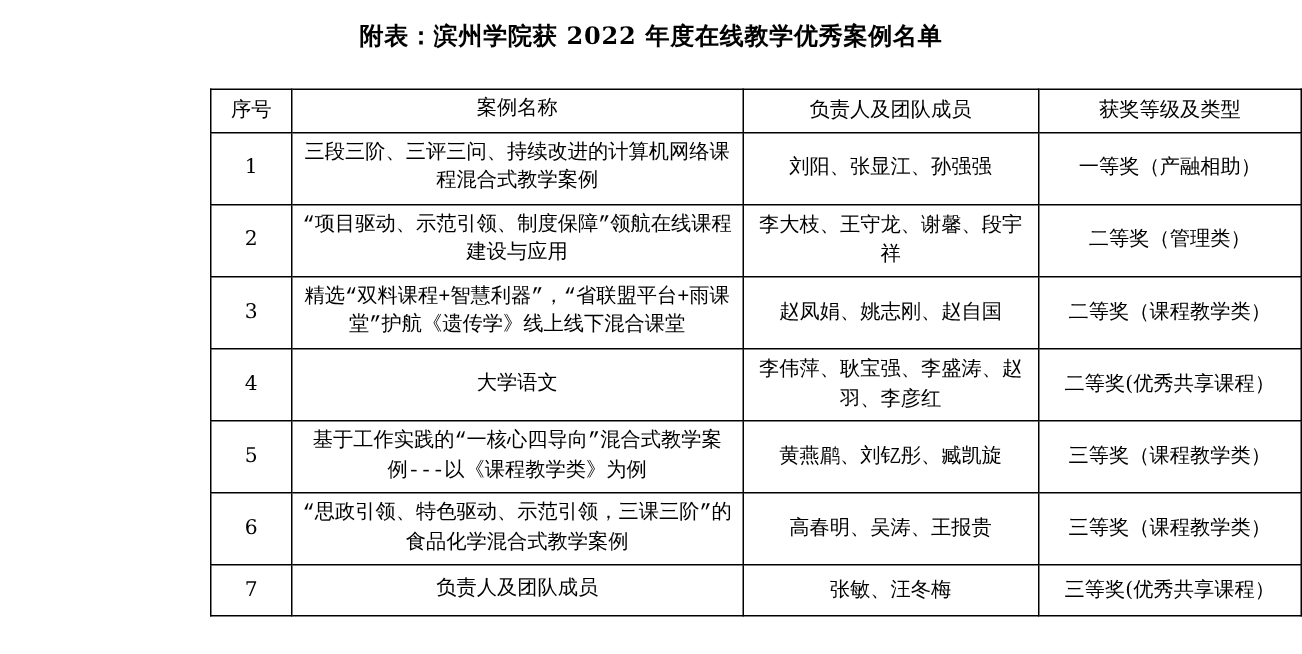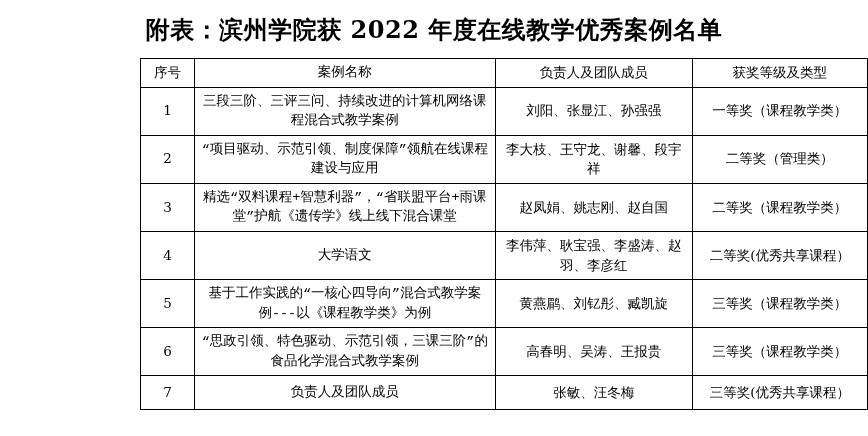"附表：滨州学院获 2022 年度在线教学优秀案例名单" .doc-title { font-size: 24px -> 16px }
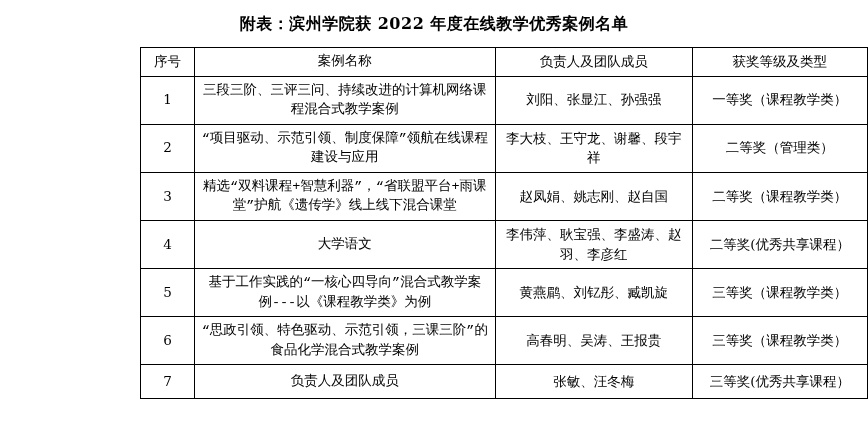"序号" table.award-table { margin: 0 auto -> 12px auto }
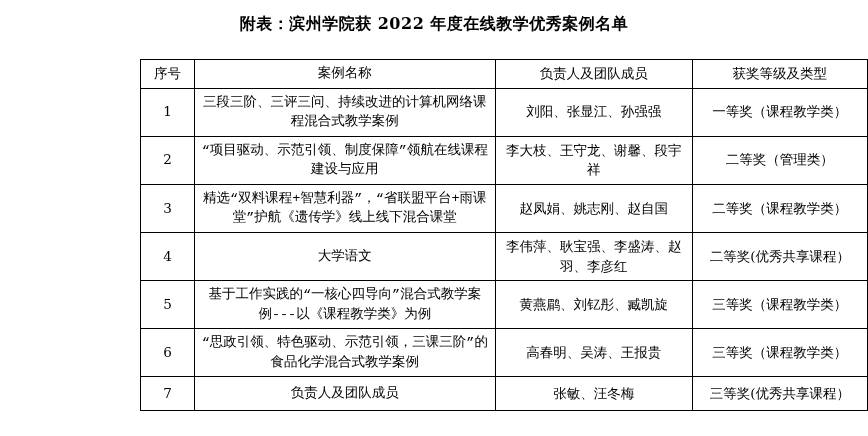"一等奖（课程教学类）" td.col-award { text: 课程教学类 -> 产融相助 }
